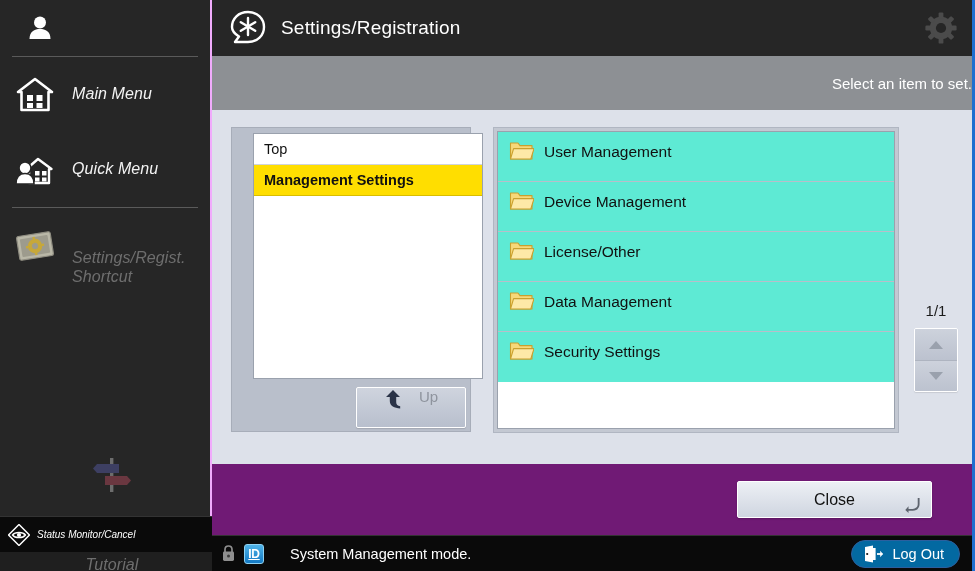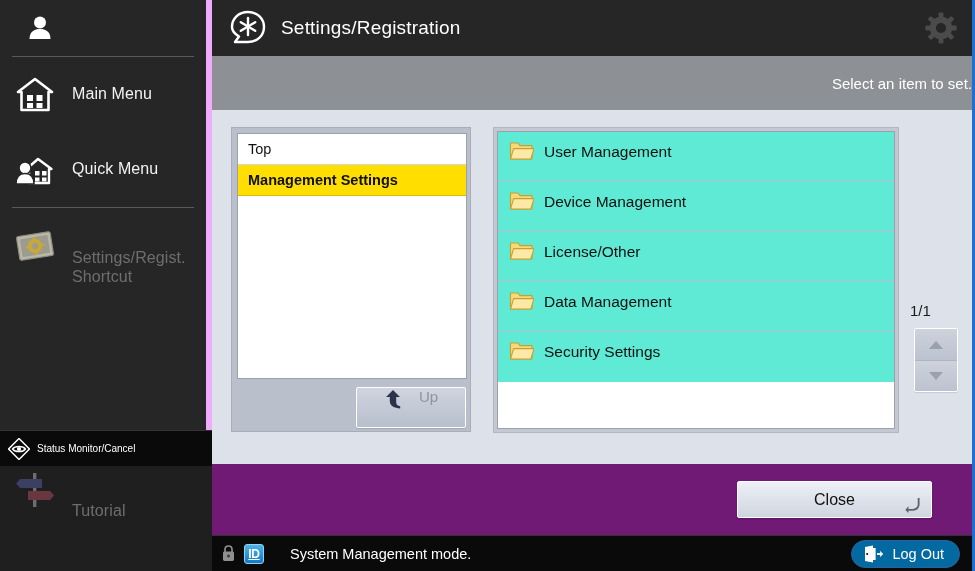"Main Menu" #sidebar { border-right: 6px solid #f0abfc -> 2px solid #f0abfc; font-style: none -> italic; height: 466px -> 552px }
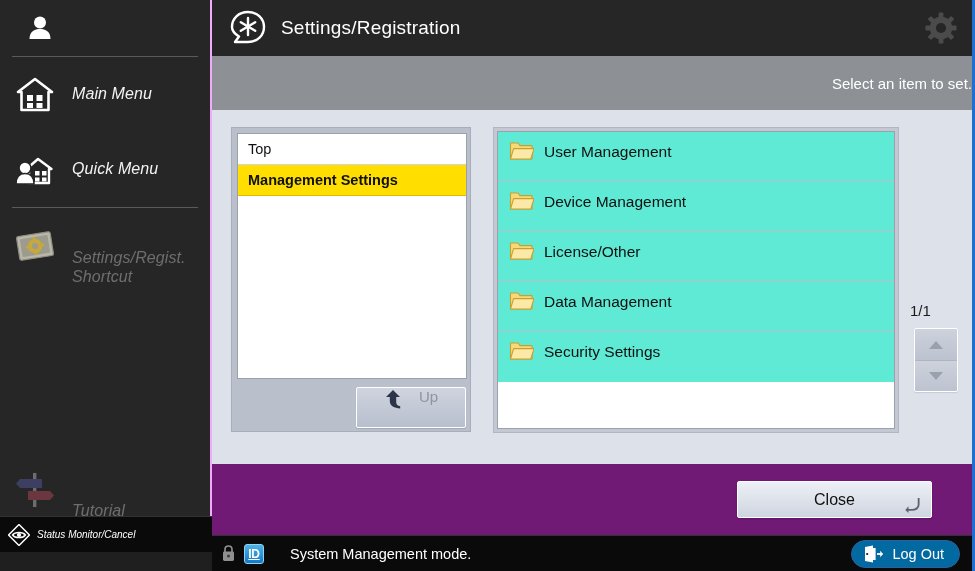"Top" #breadcrumb-list { left: 5px -> 21px }
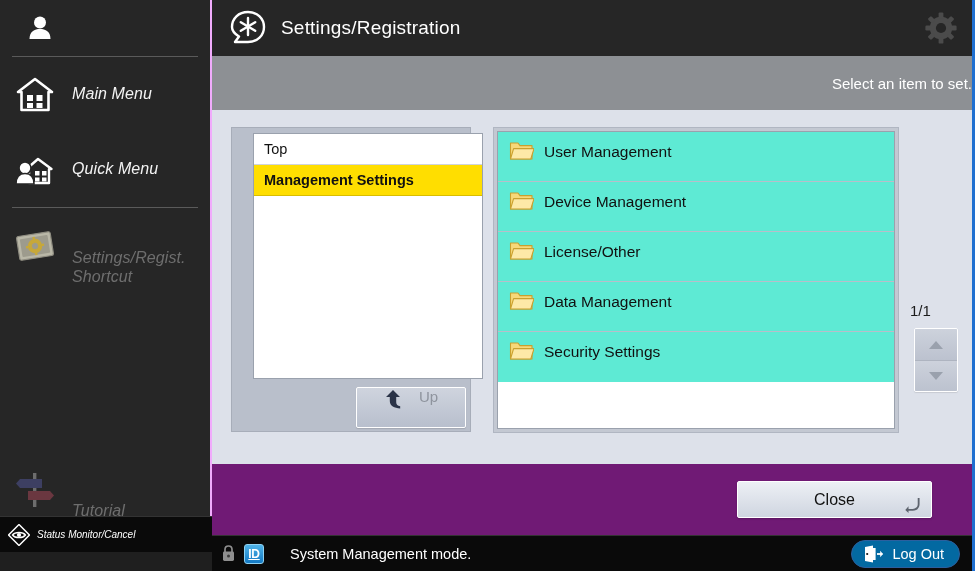"1/1" #pager { text-align: none -> center }
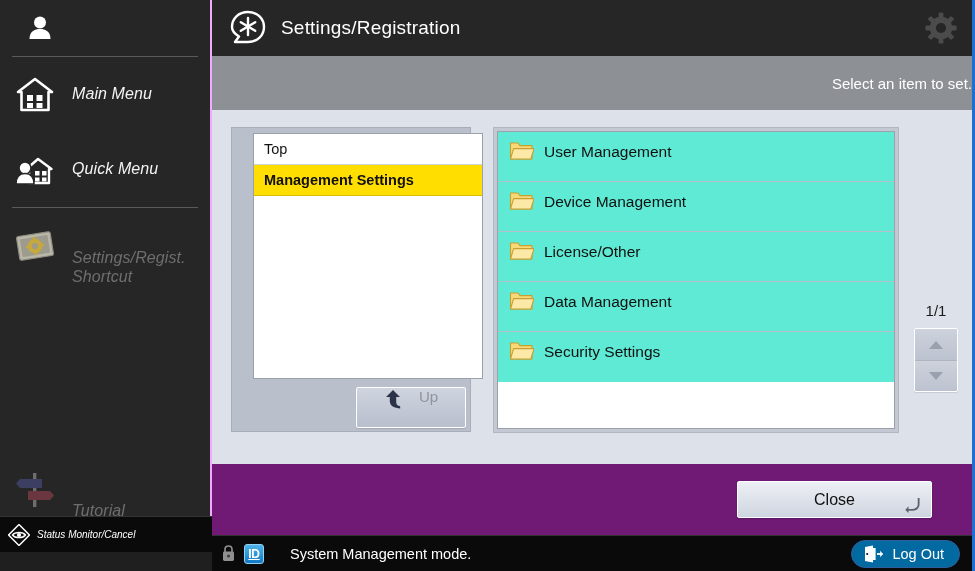"Tutorial" #tutorial-item { flex-direction: none -> column }
